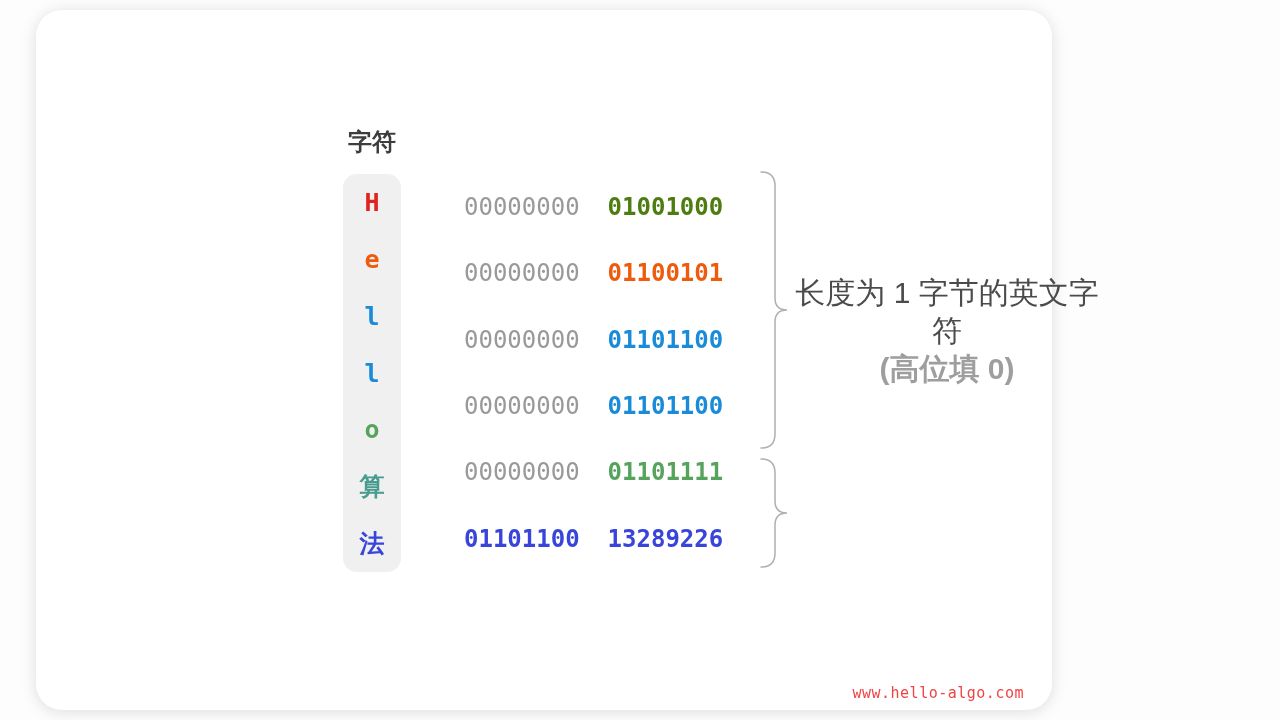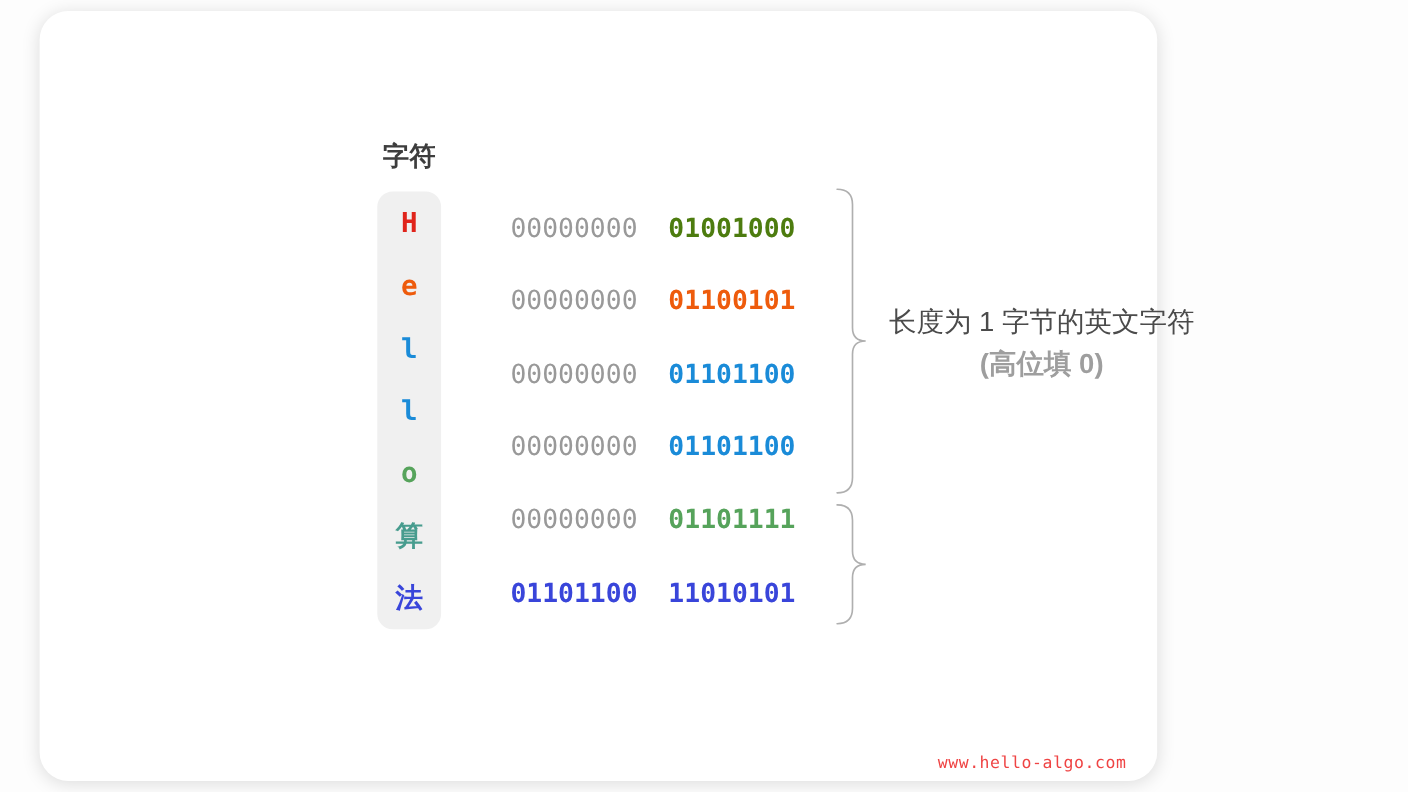"长度为 1 字节的英文字符" .label-block { font-size: 25px -> 30px }
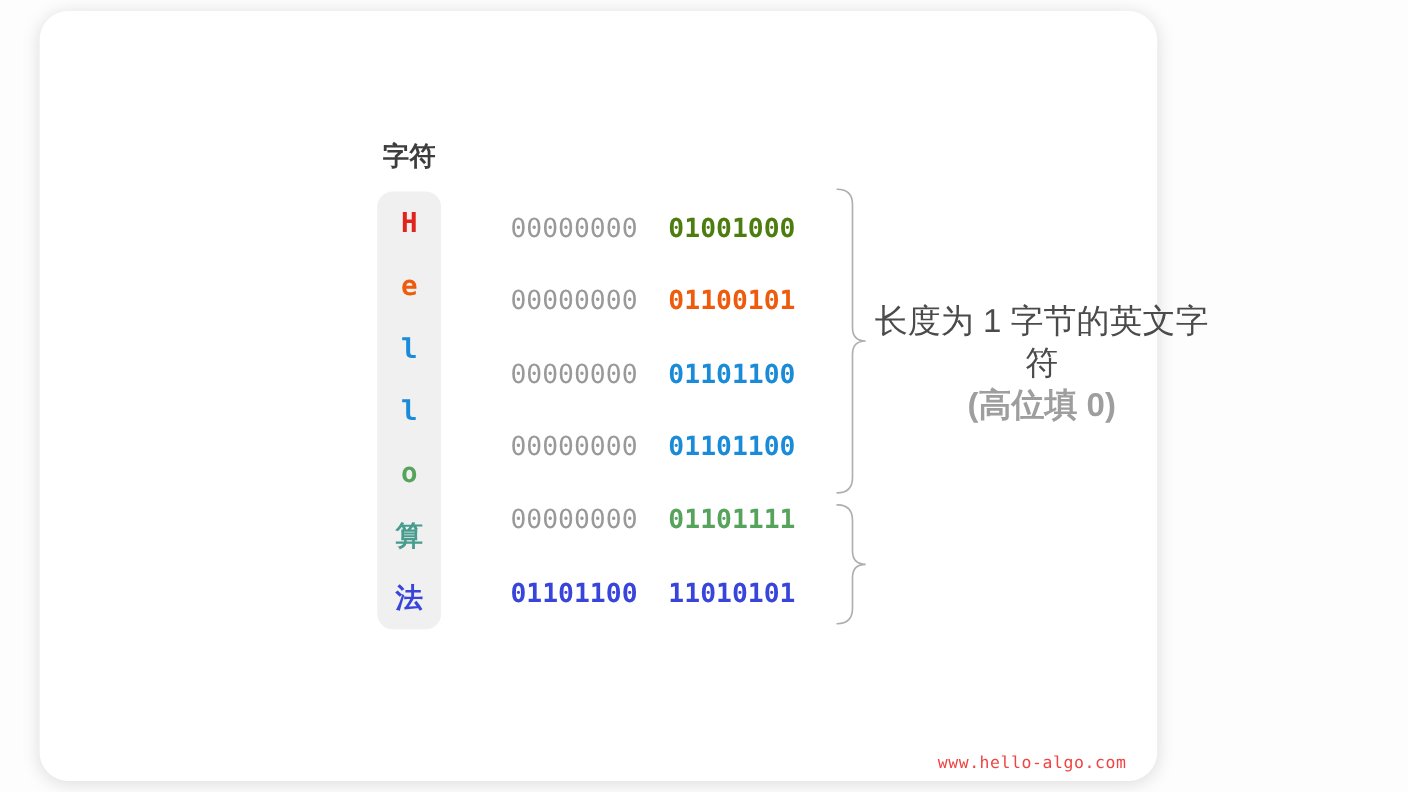"11010101" span.byte { text: 11010101 -> 13289226 }
